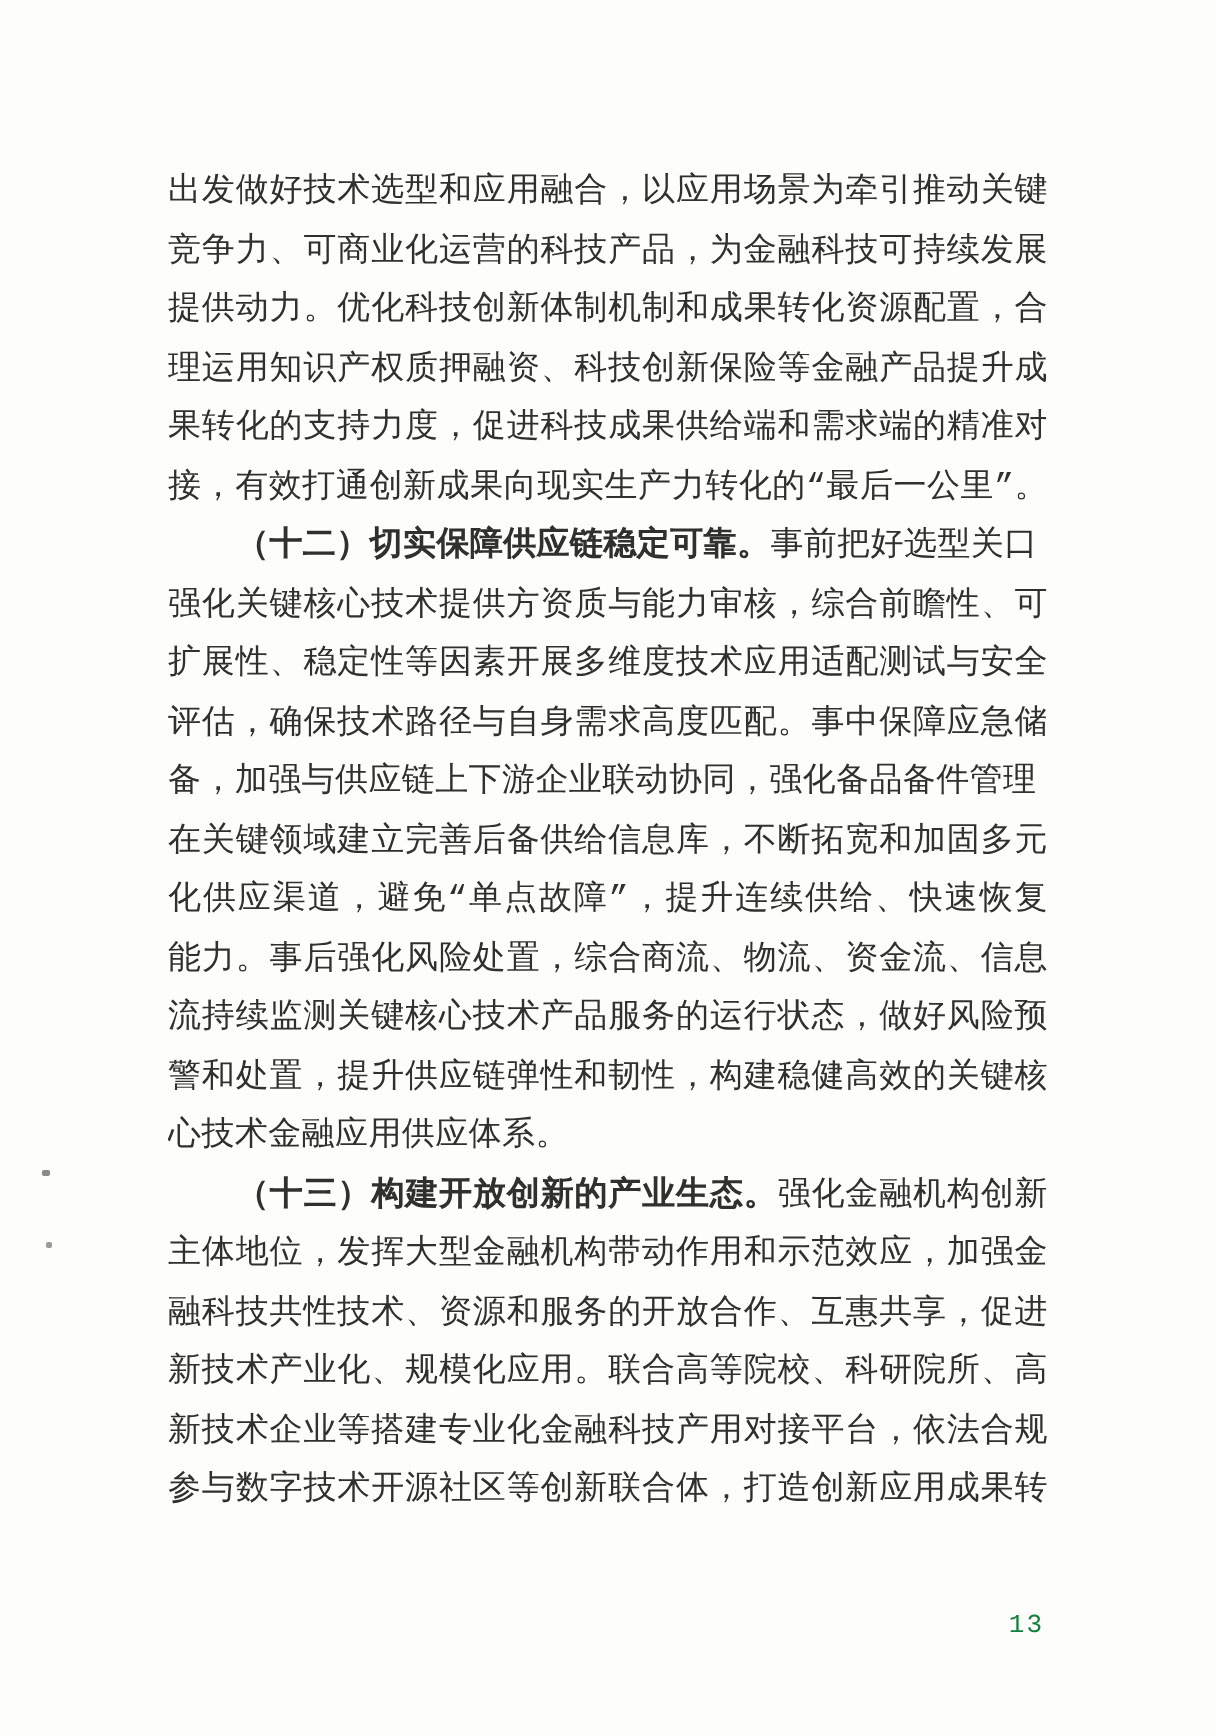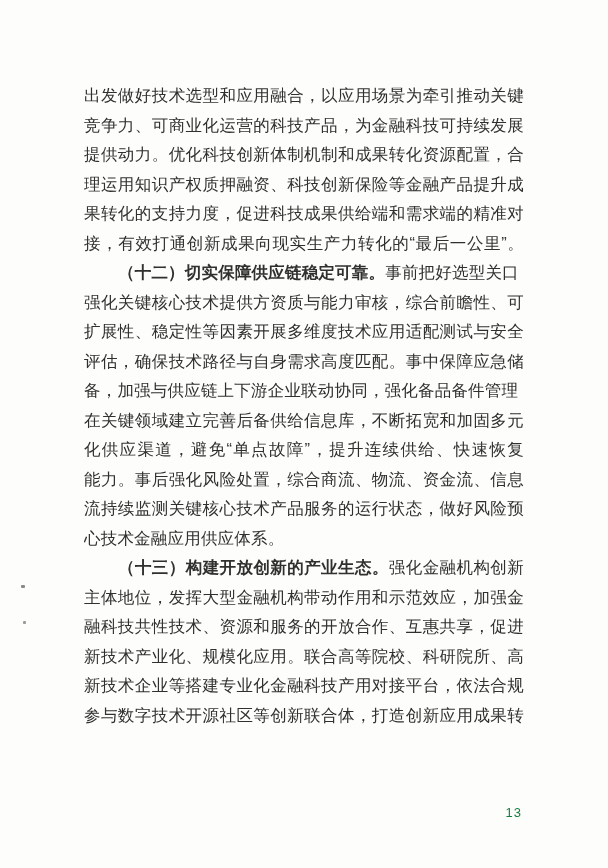"出发做好技术选型和应用融合，以应用场景为牵引推动关键" .page { font-family: Liberation Sans, sans-serif -> Liberation Mono, monospace }
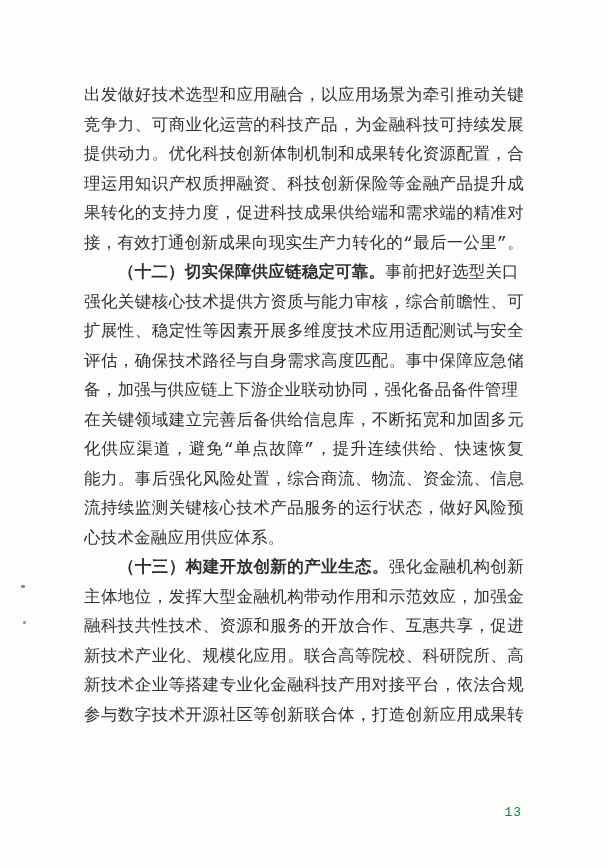"警和处置，提升供应链弹性和韧性，构建稳健高效的关键核" div.line { html: none -> <div><span>警和处置，提升供应链弹性和韧性，构建稳健高效的关键核</span></div> }
